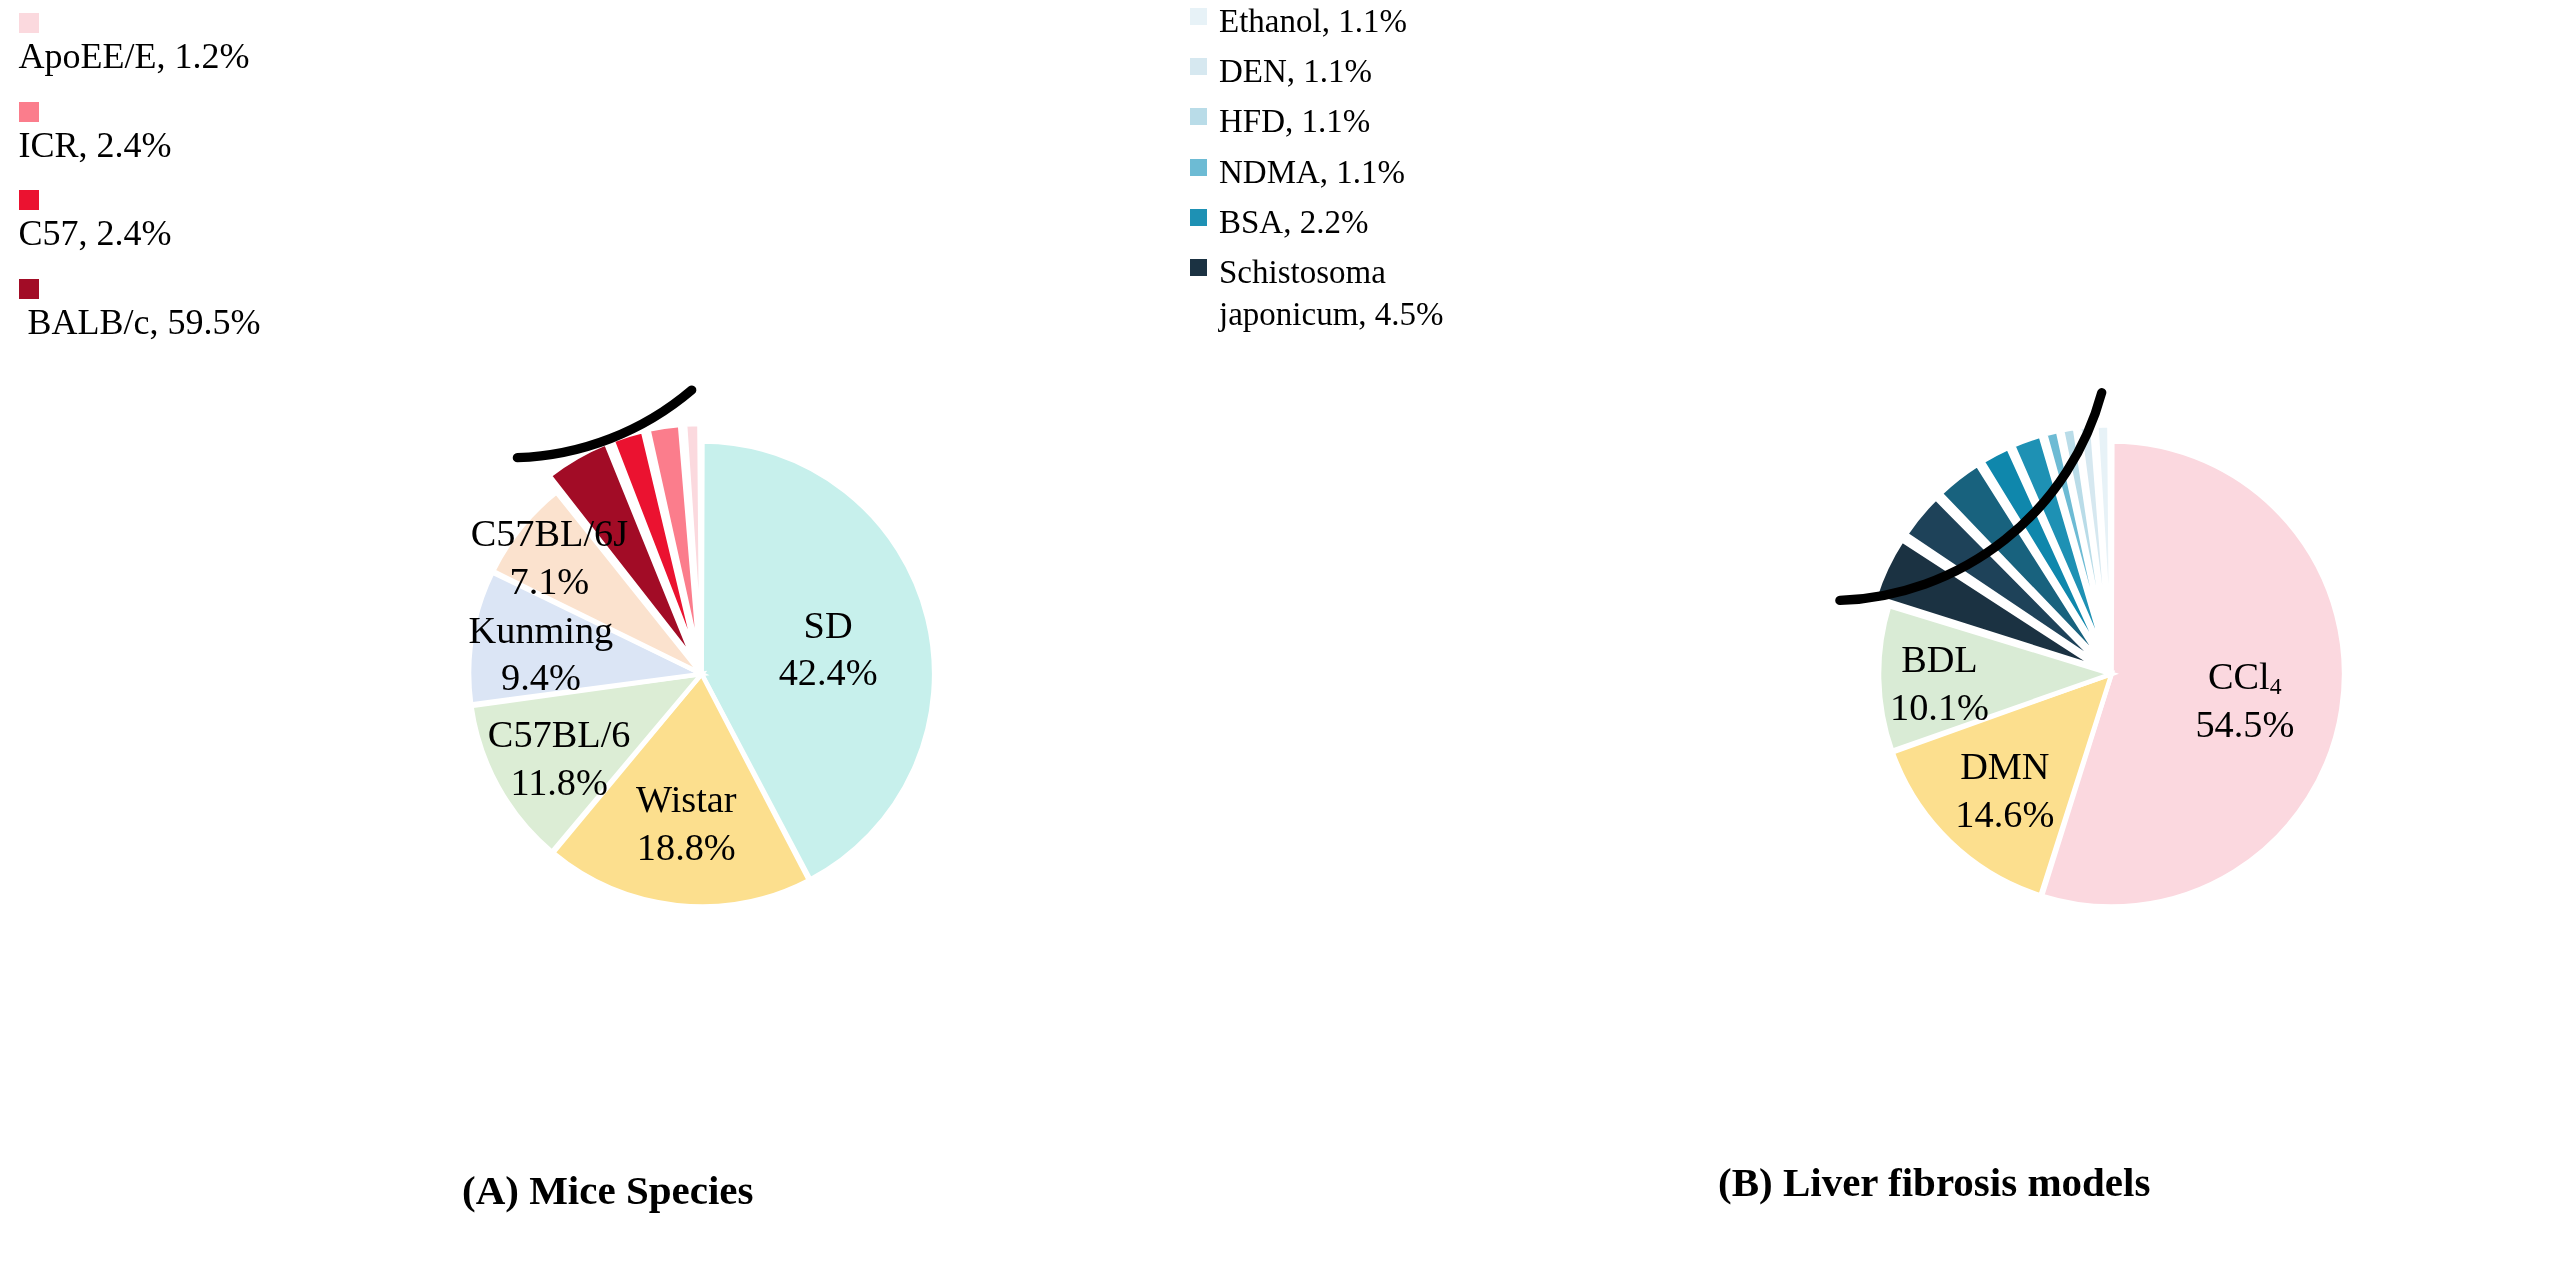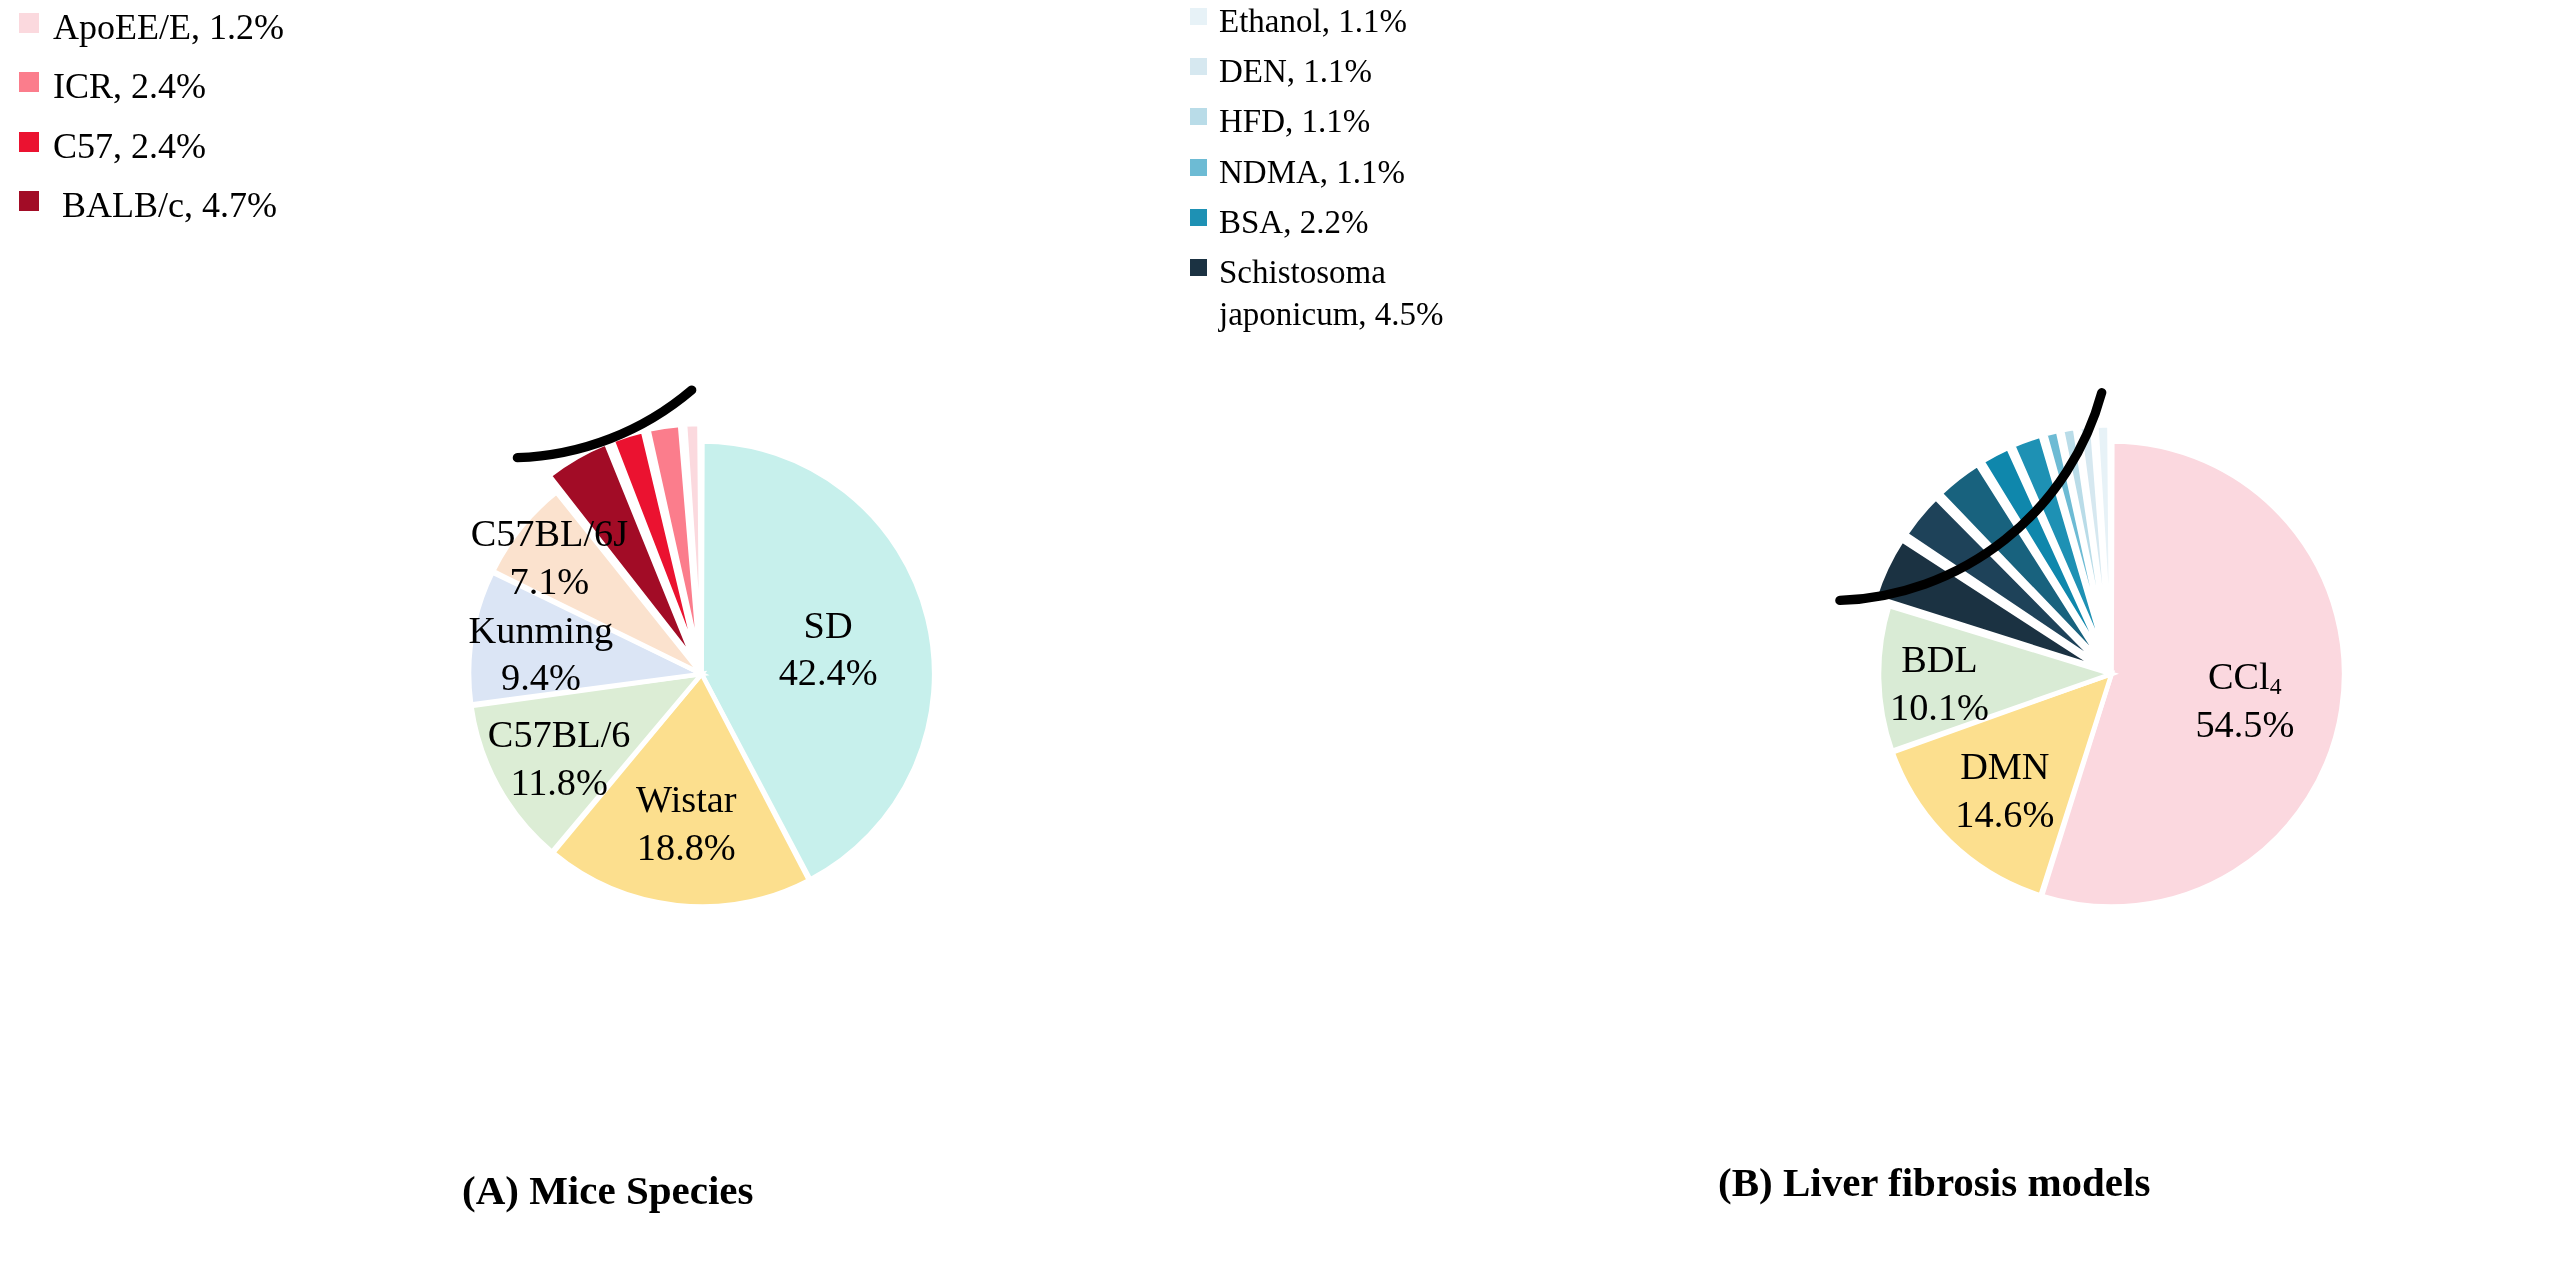"ApoEE/E, 1.2%" #legend-a .legend-item { flex-direction: none -> column }
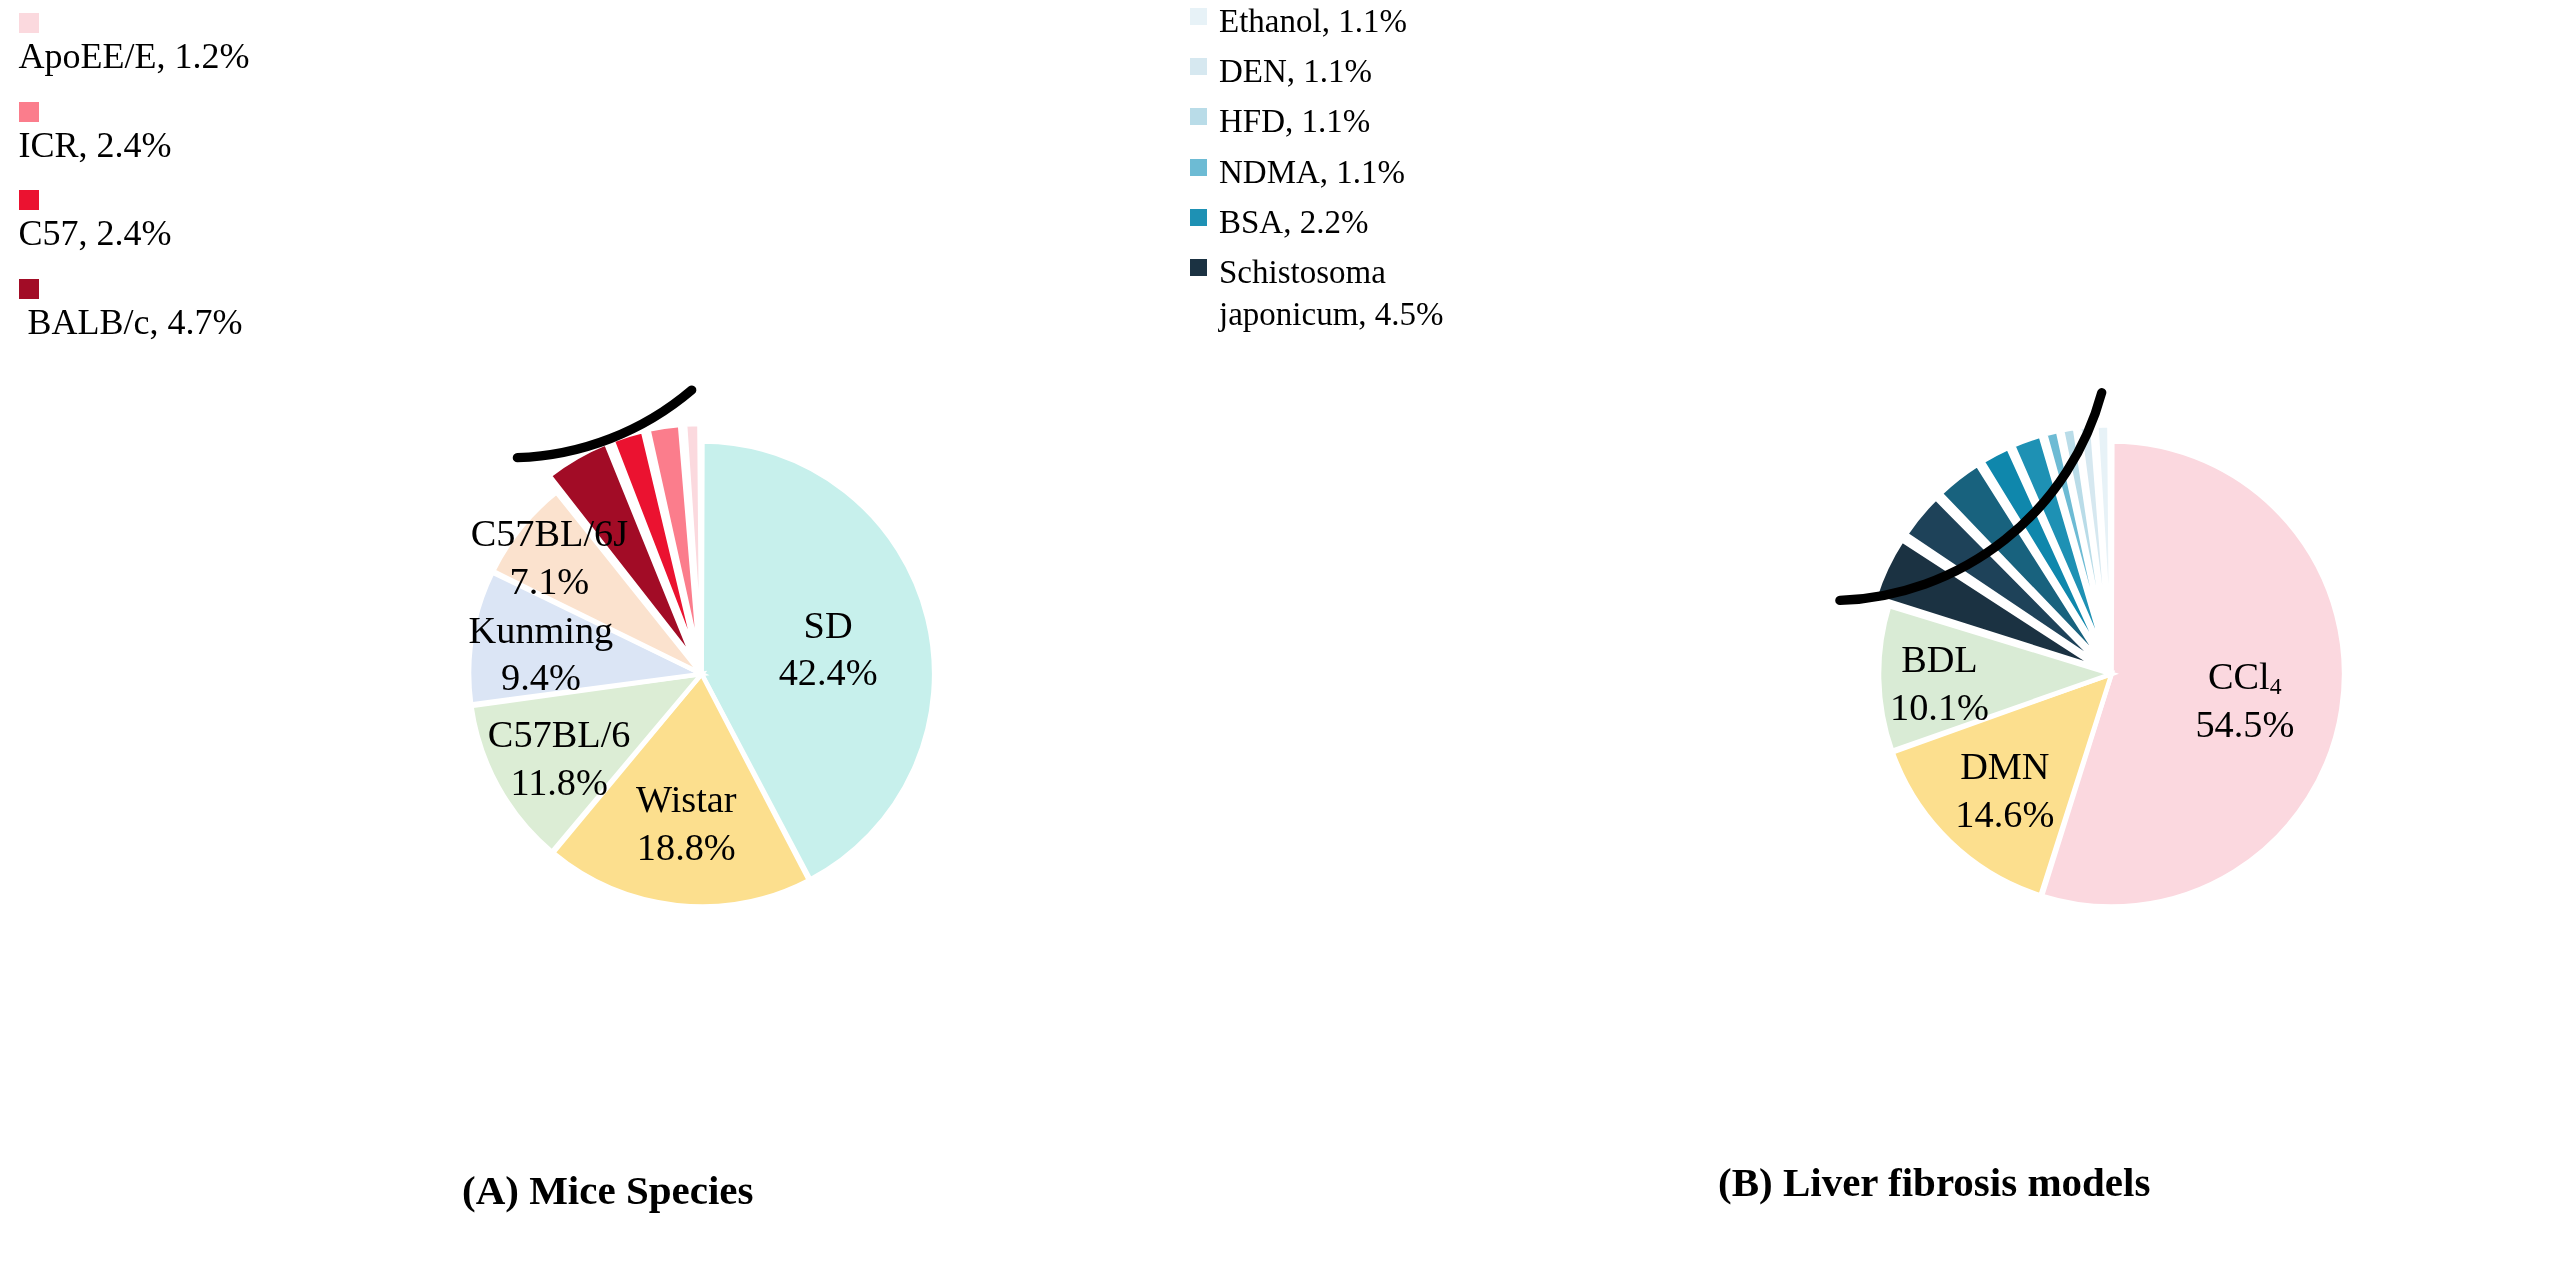"BALB/c, 4.7%" span.legend-label { text: 4.7% -> 59.5% }
